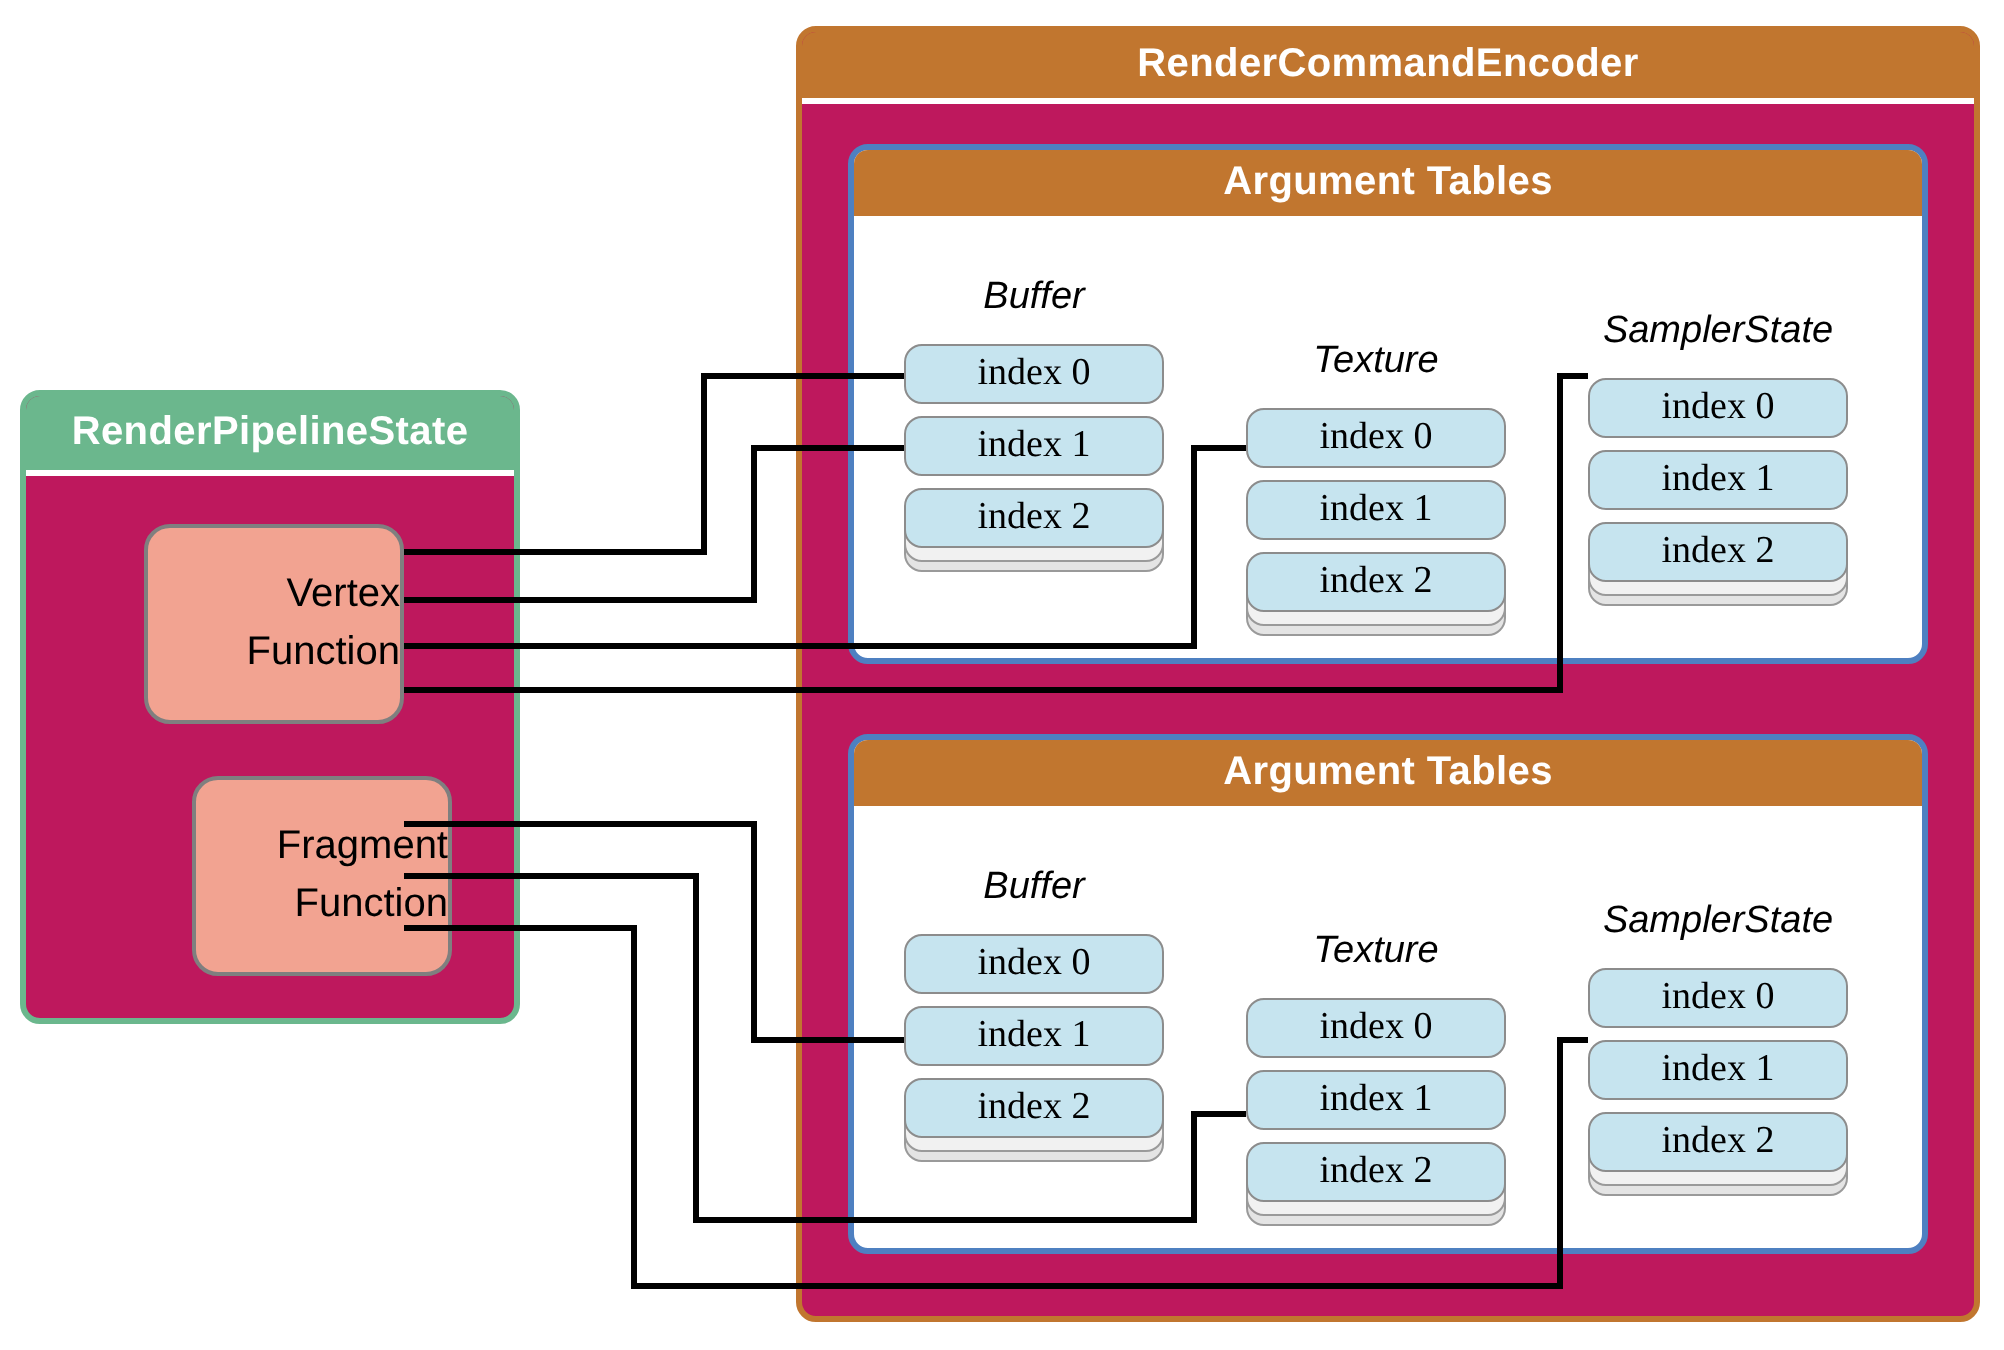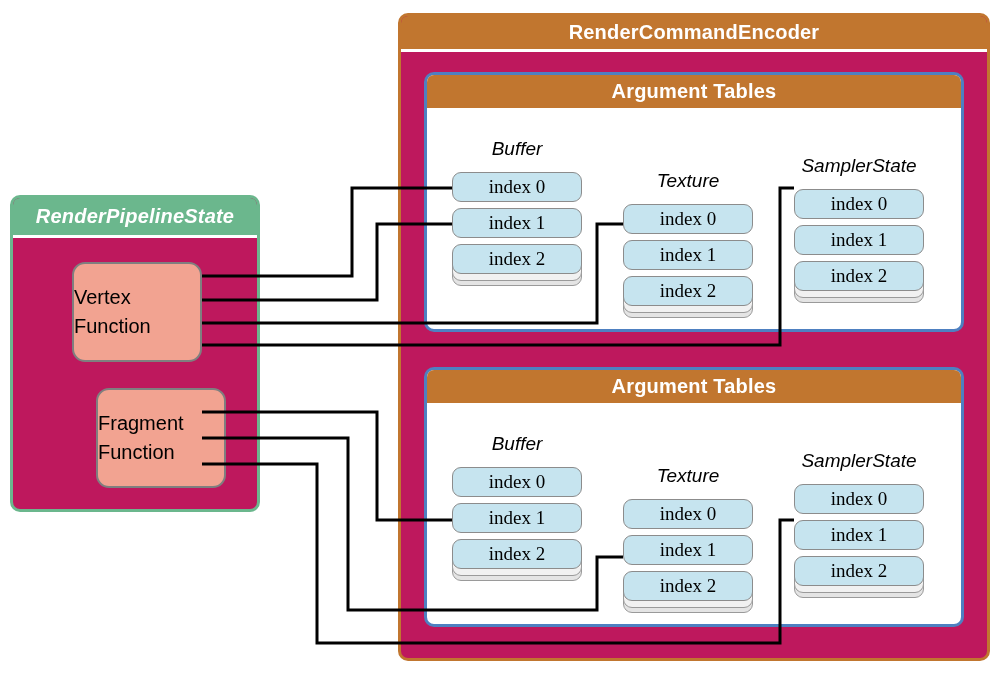"RenderPipelineState" #pipeline .panel-header { font-style: italic -> none }
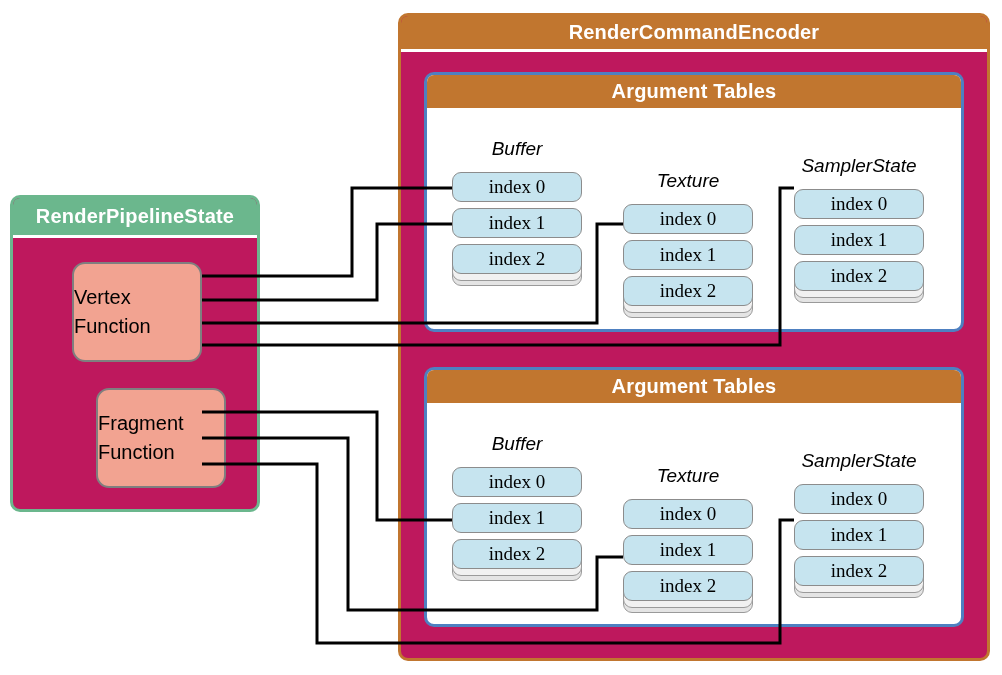"Vertex" .fn-box { align-items: flex-start -> flex-end }
